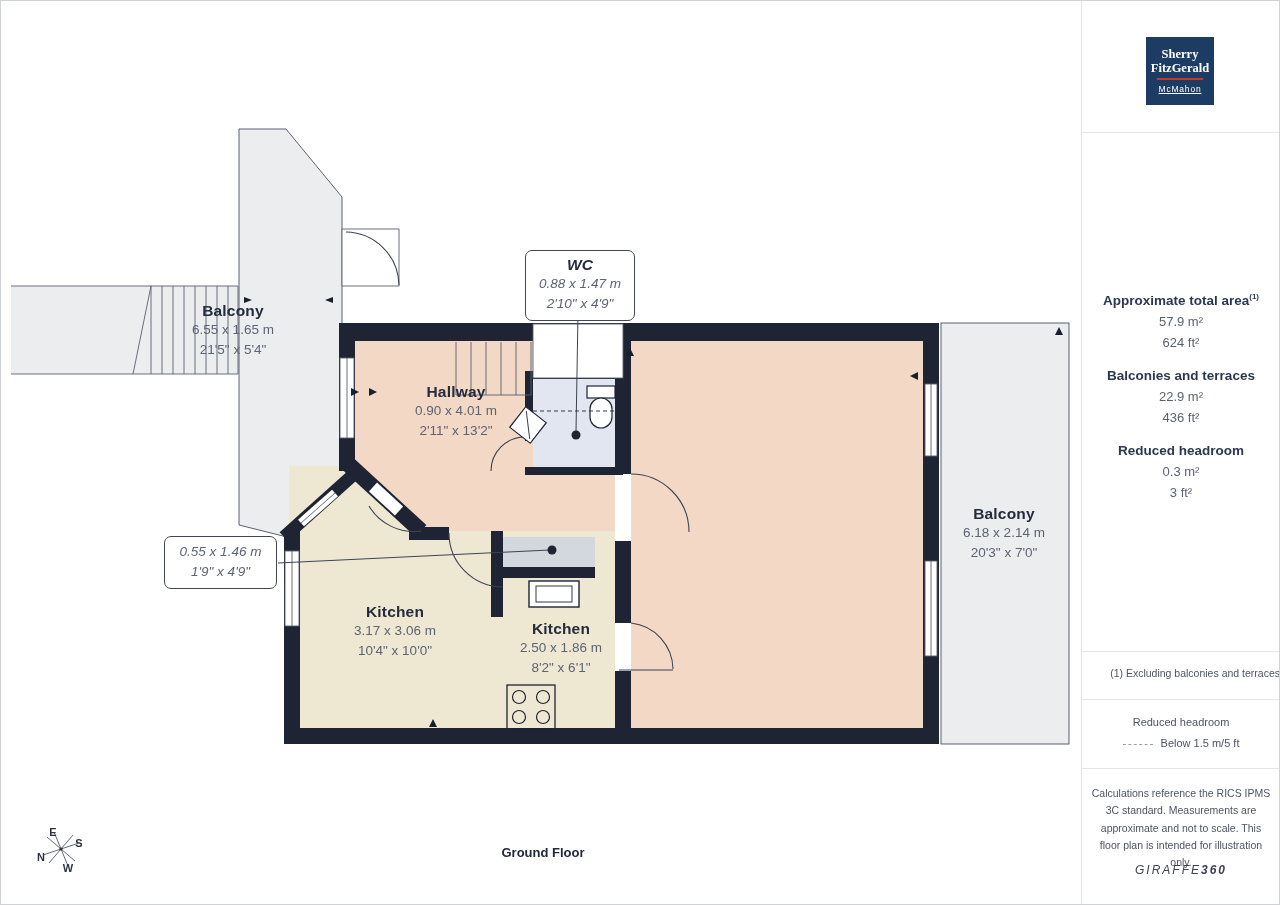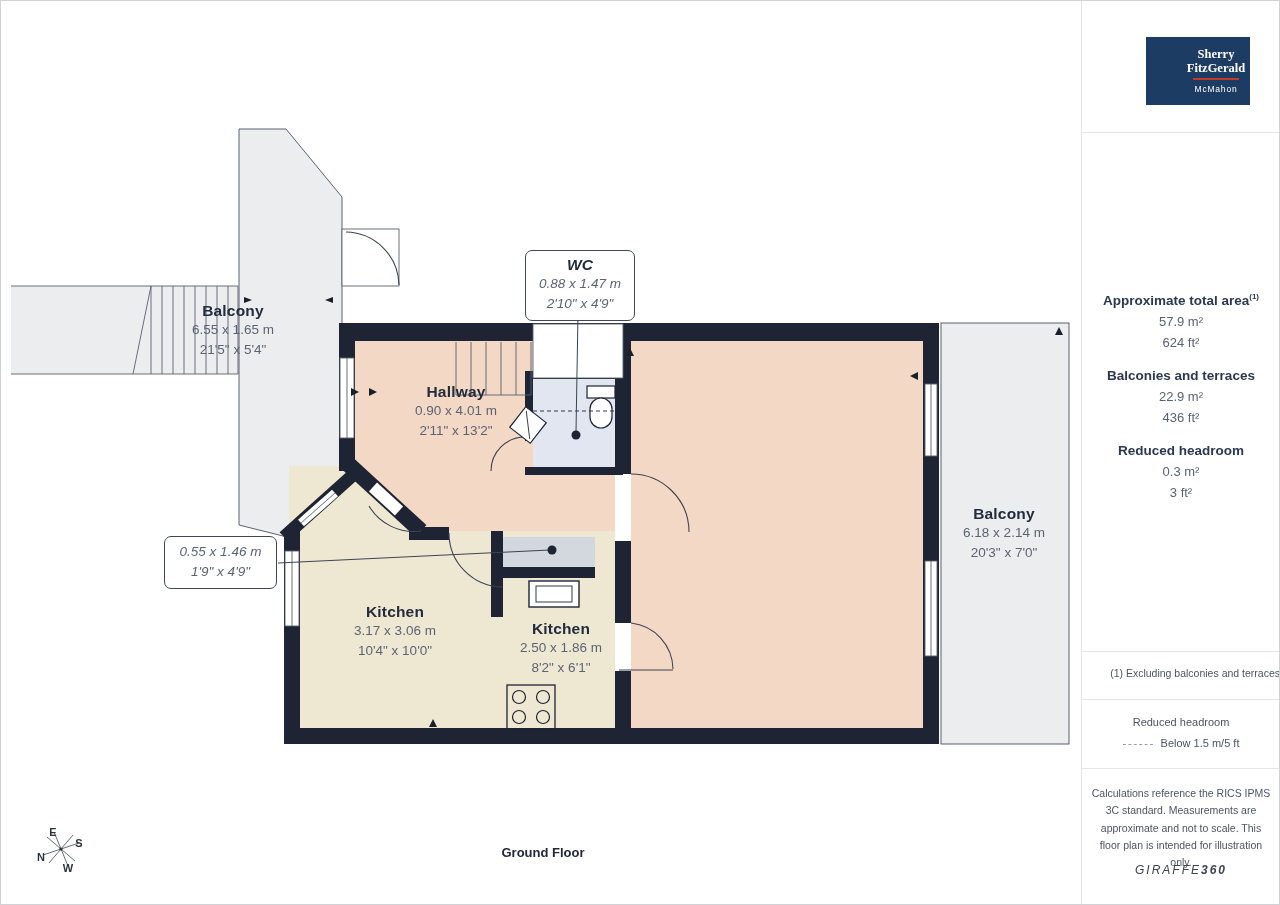"Sherry" .logo { padding-left: 36px -> none }
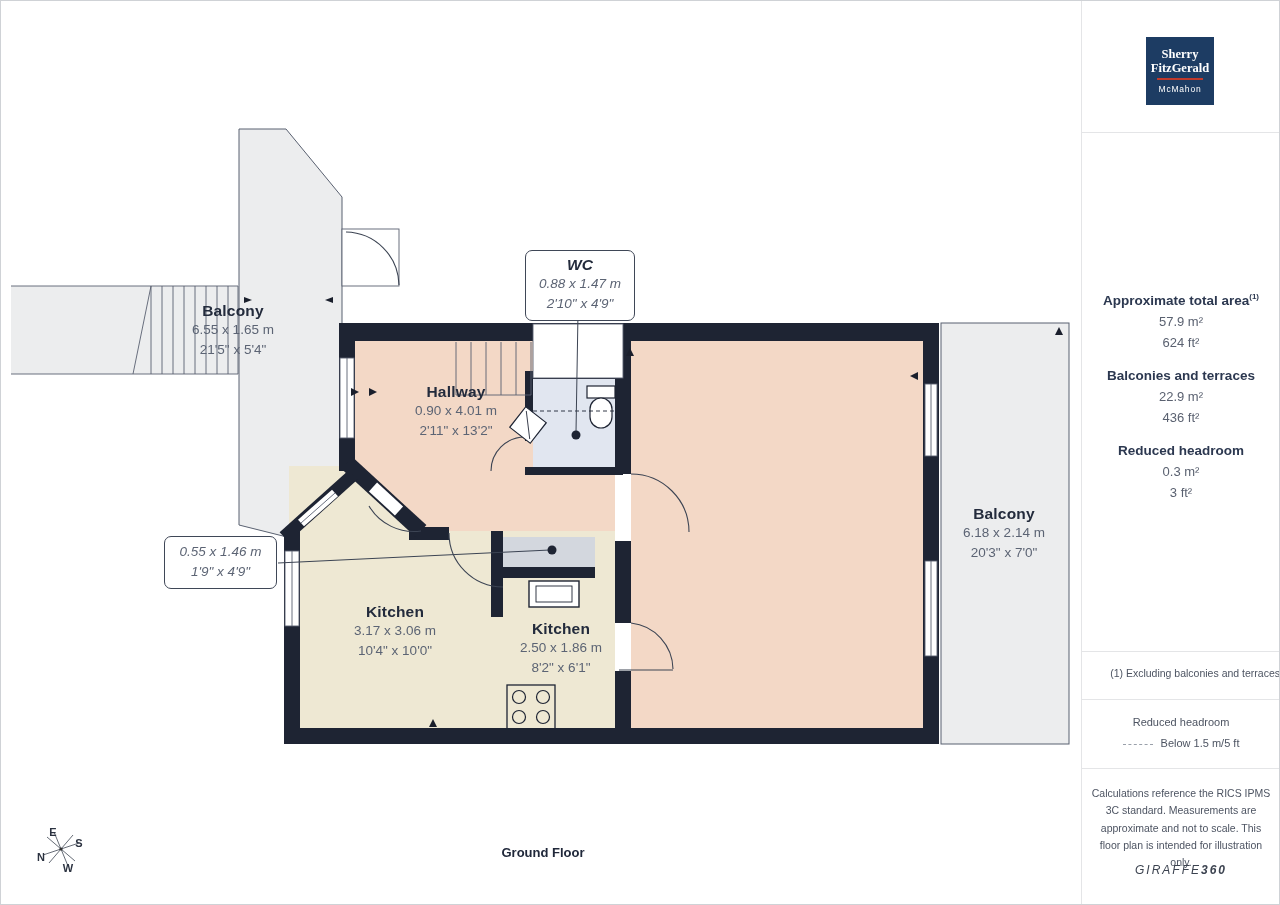"McMahon" .logo-l3 { text-decoration: none -> underline }
